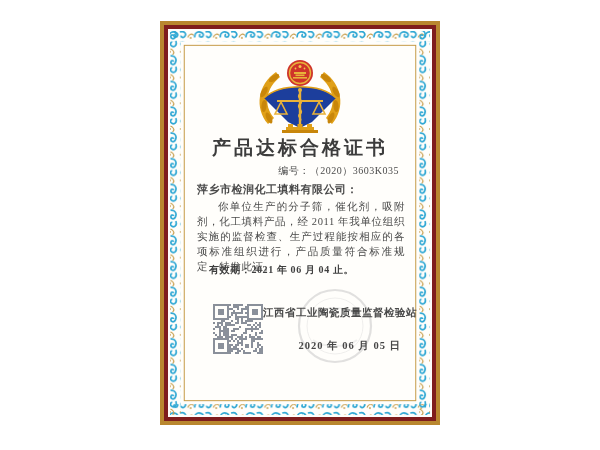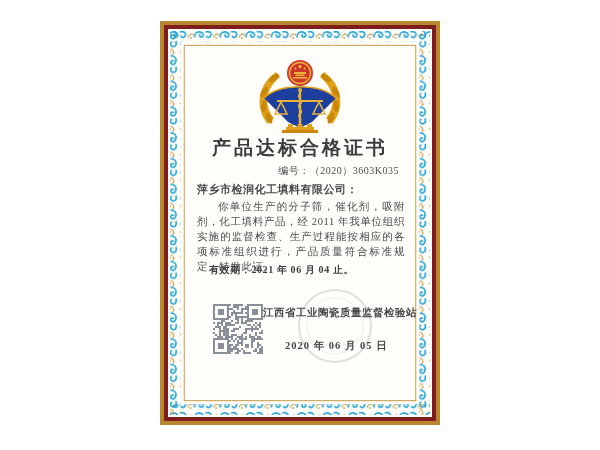"2020 年 06 月 05" .issue-date { text-align: left -> right }
